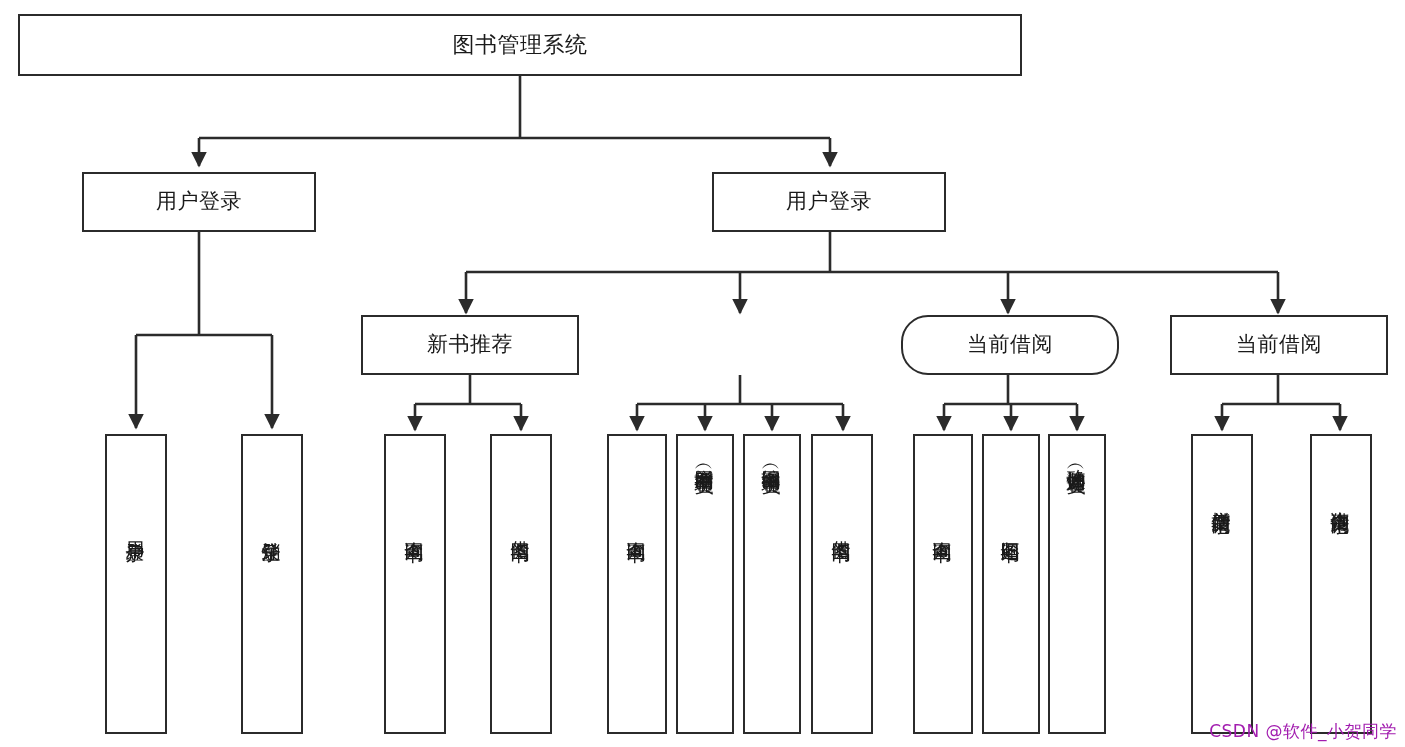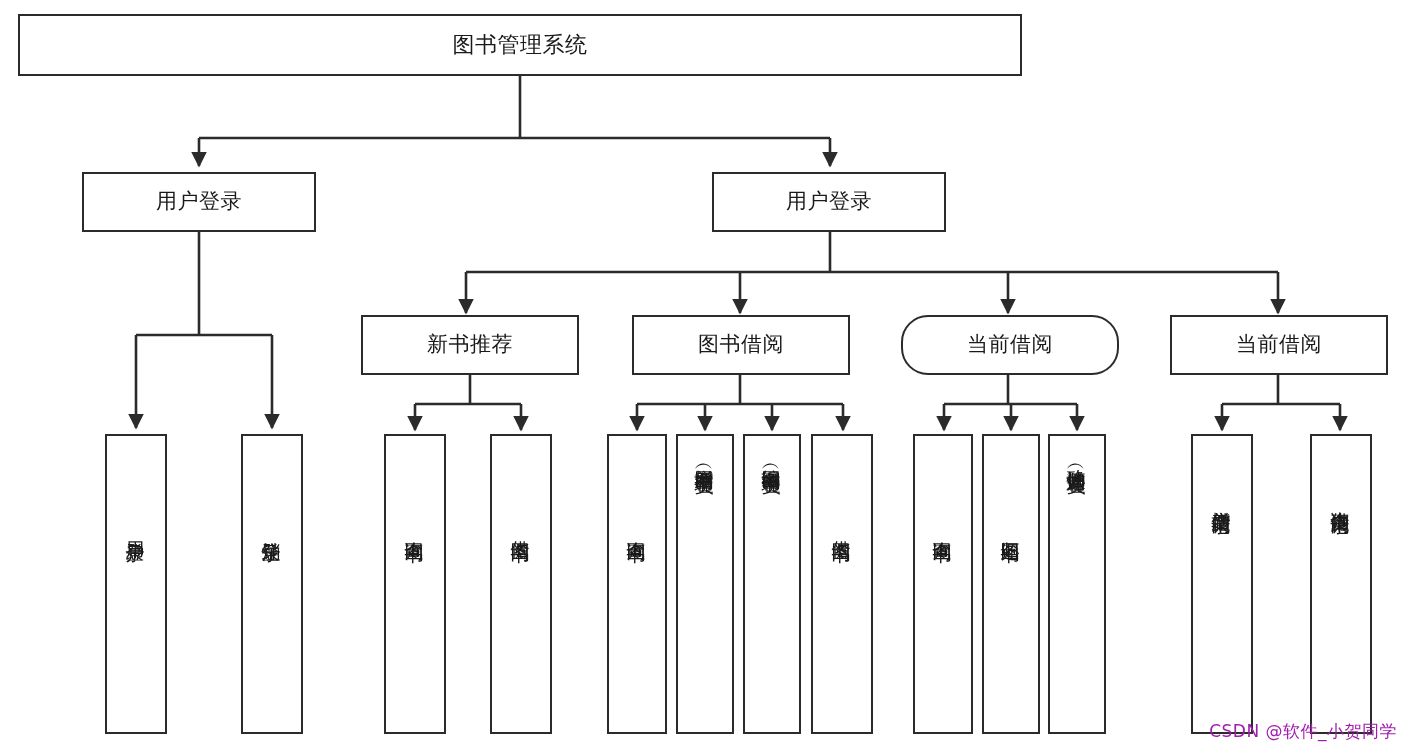"图书借阅" div.node { html: <div> <span>图书借阅</span> </div> -> none }
